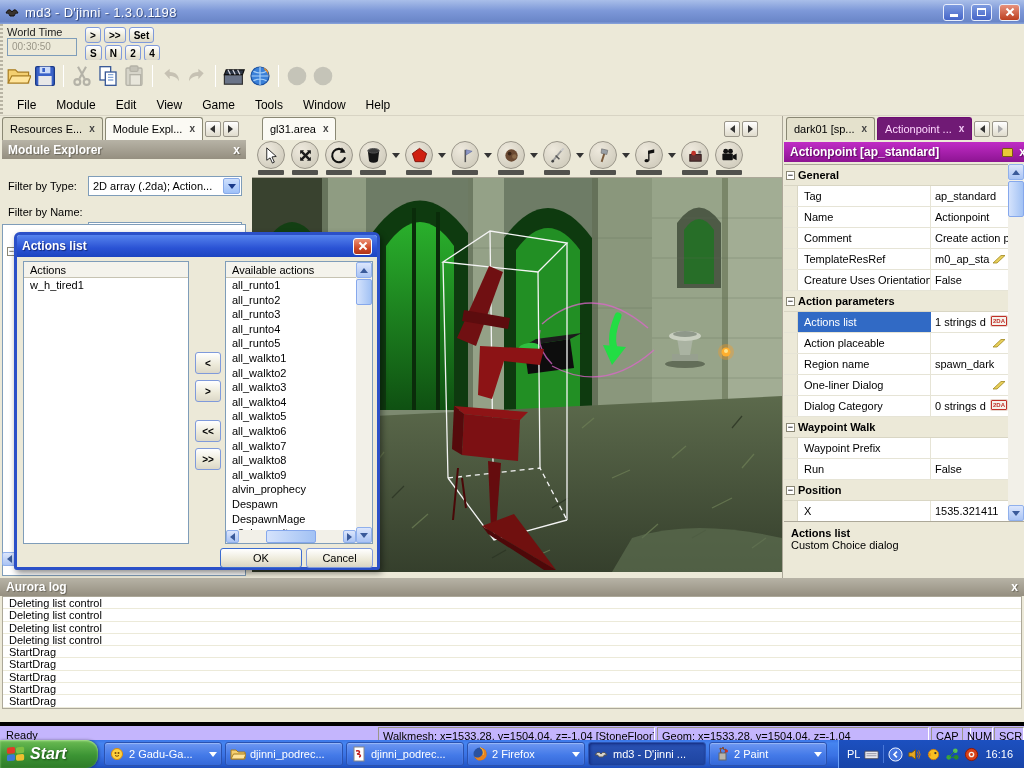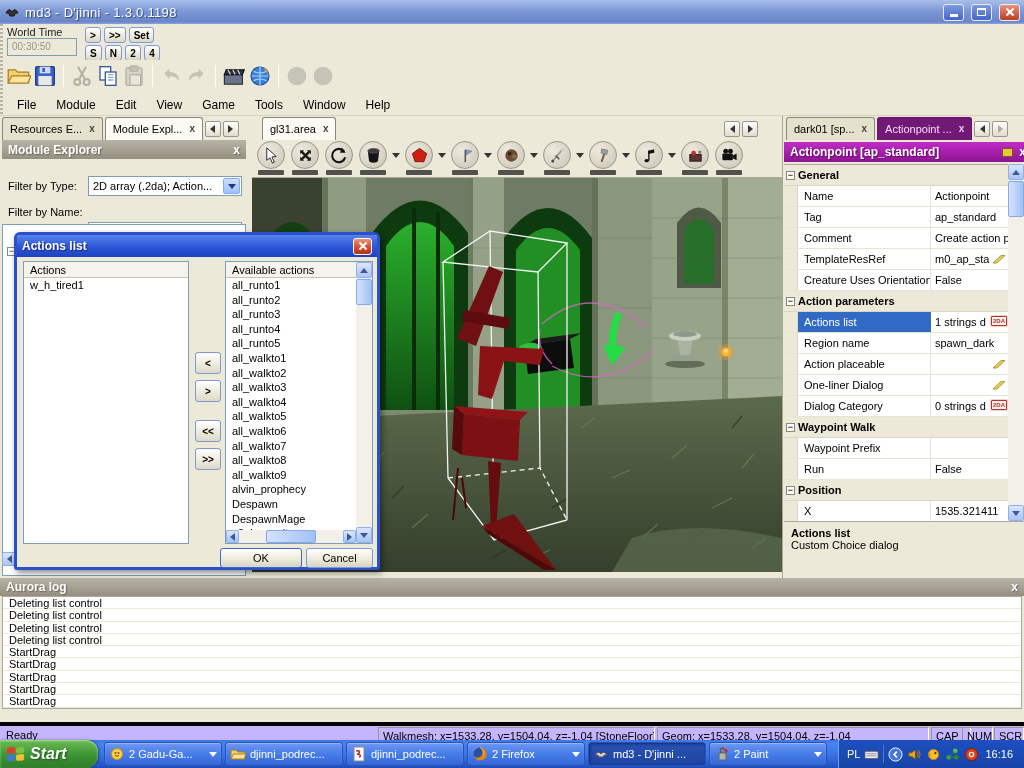"Name" div.prow { order: before "Tag" -> after "Tag" }
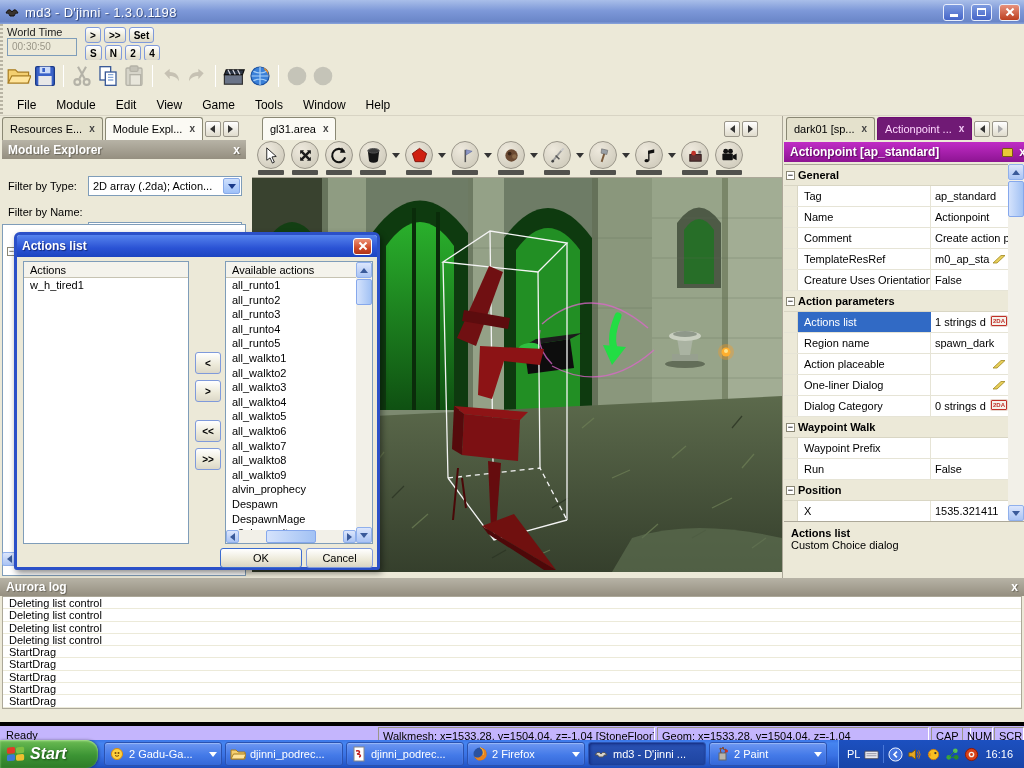"Region name" div.prow { order: before "Action placeable" -> after "Action placeable" }
